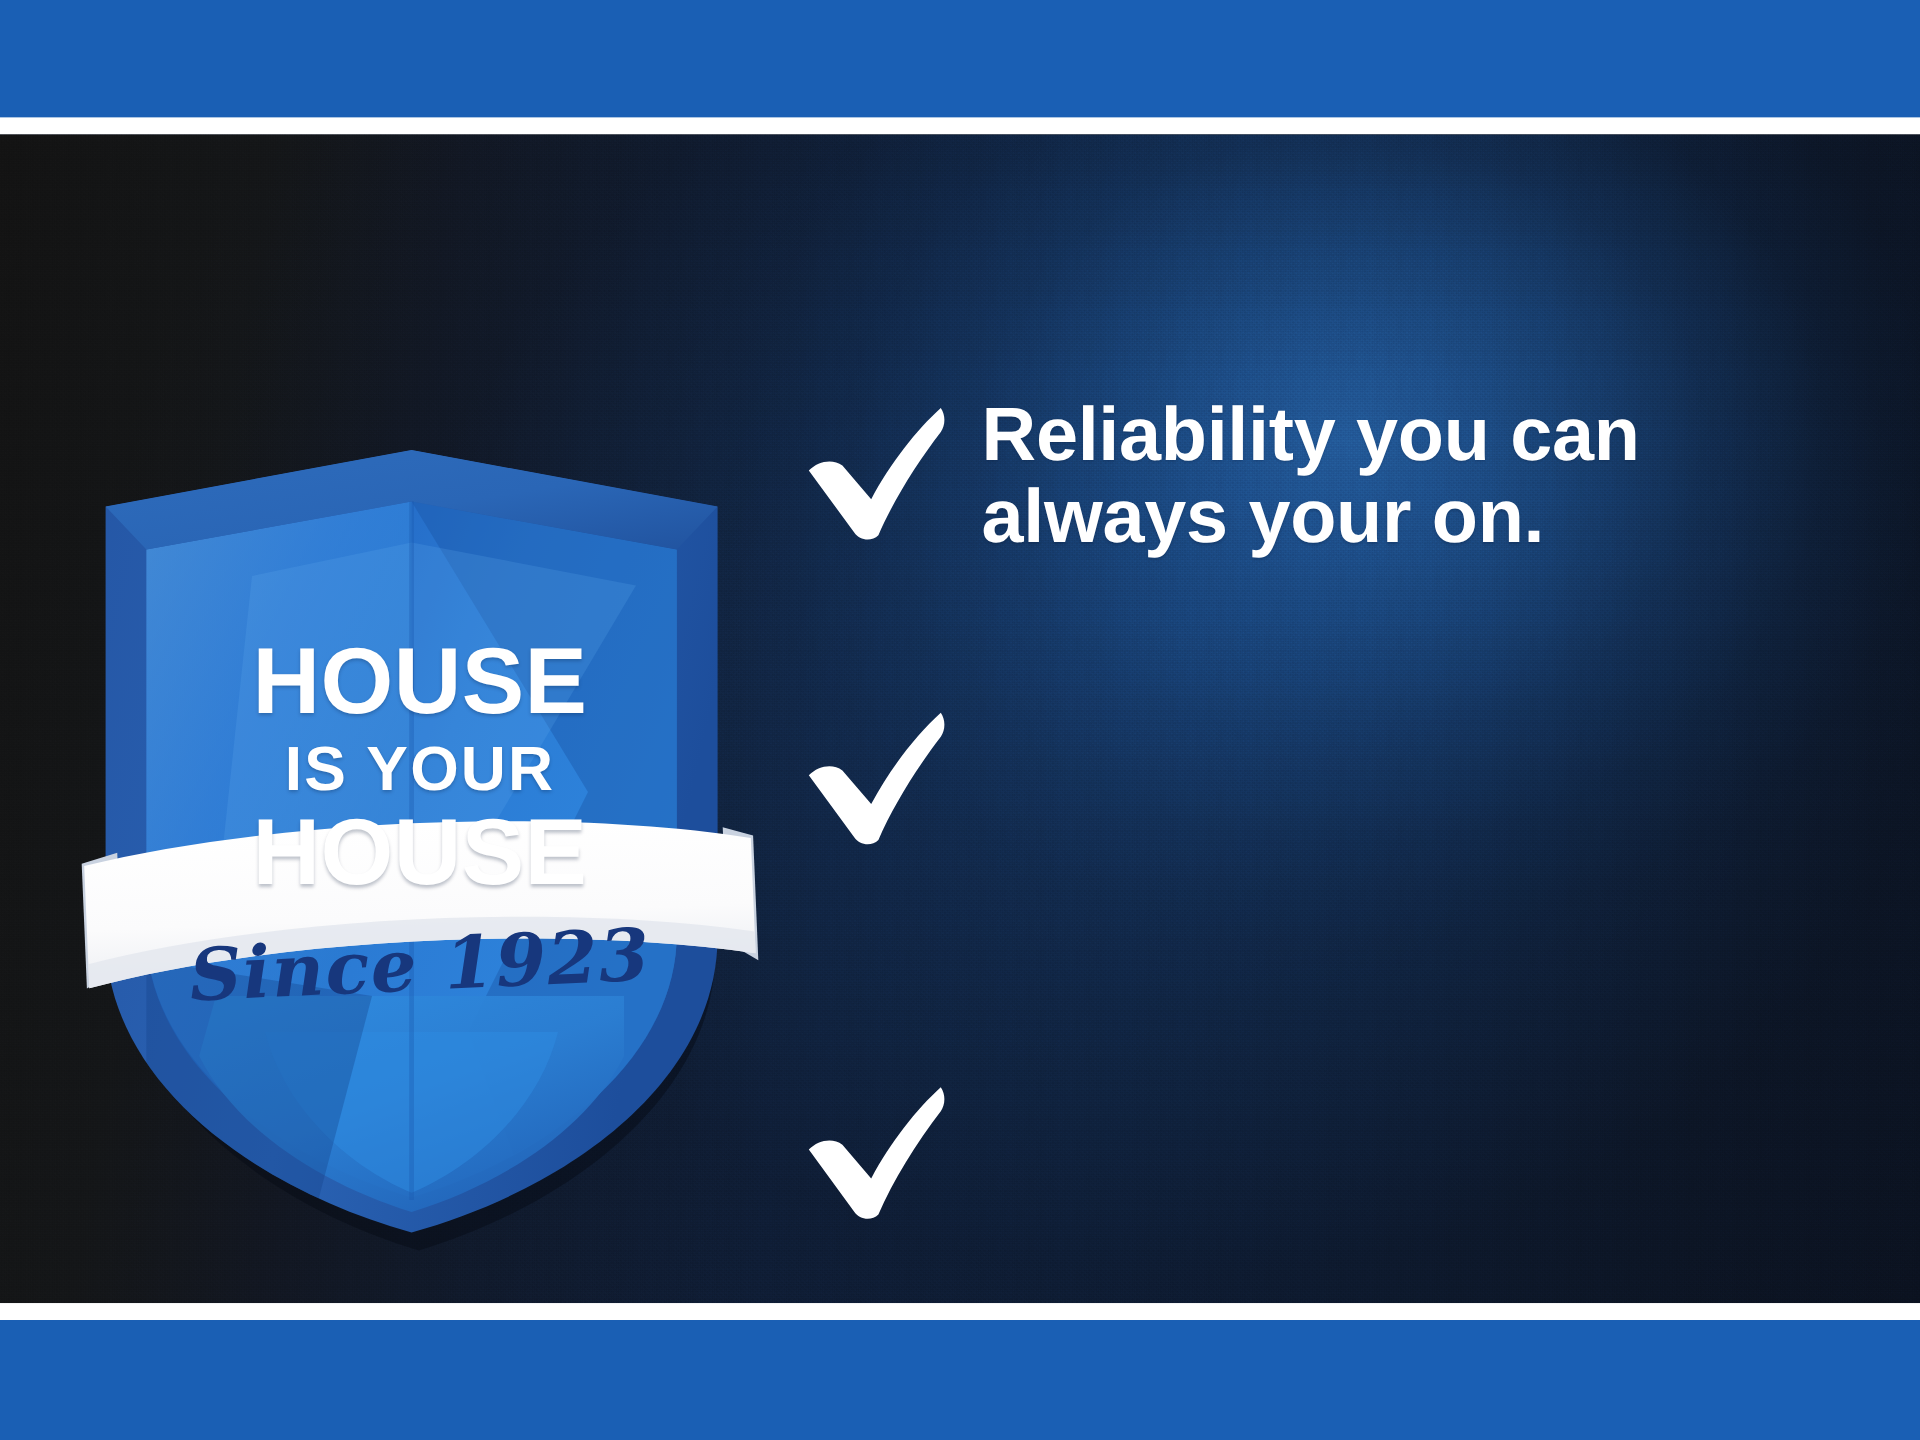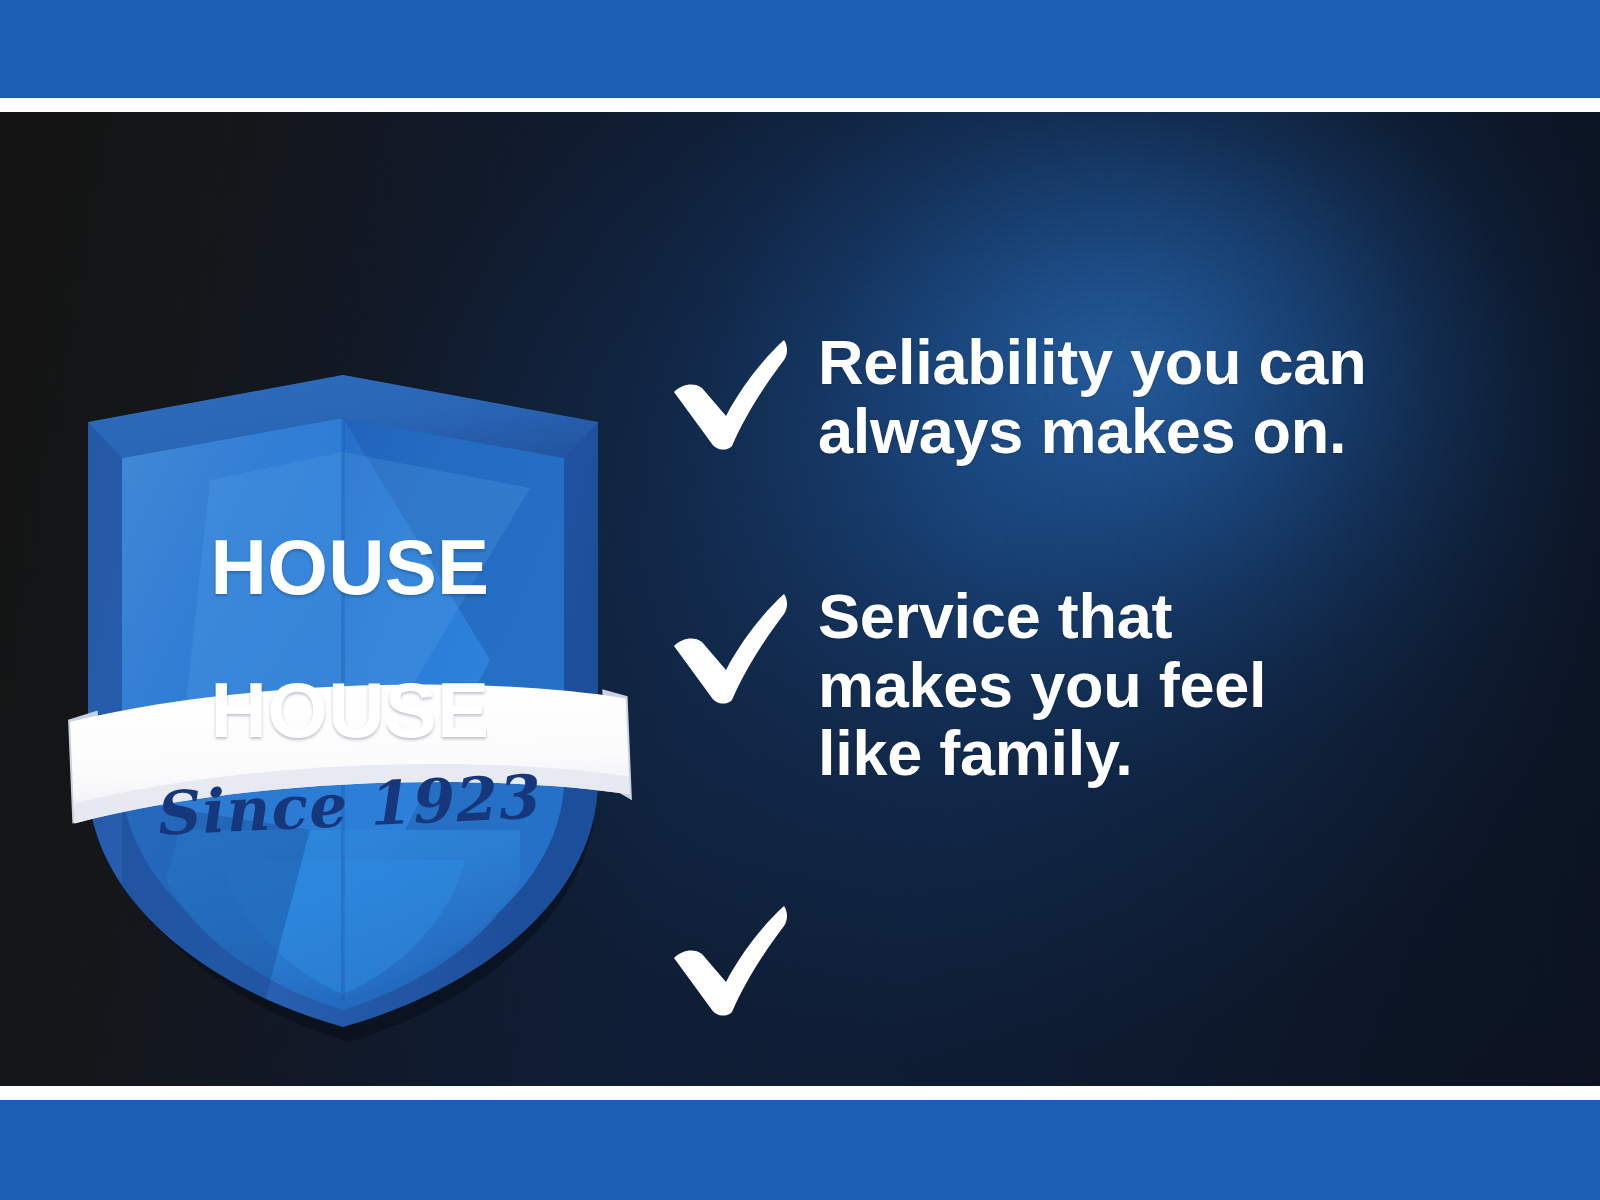"Reliability you can" span.bullet-text { text: makes -> your }
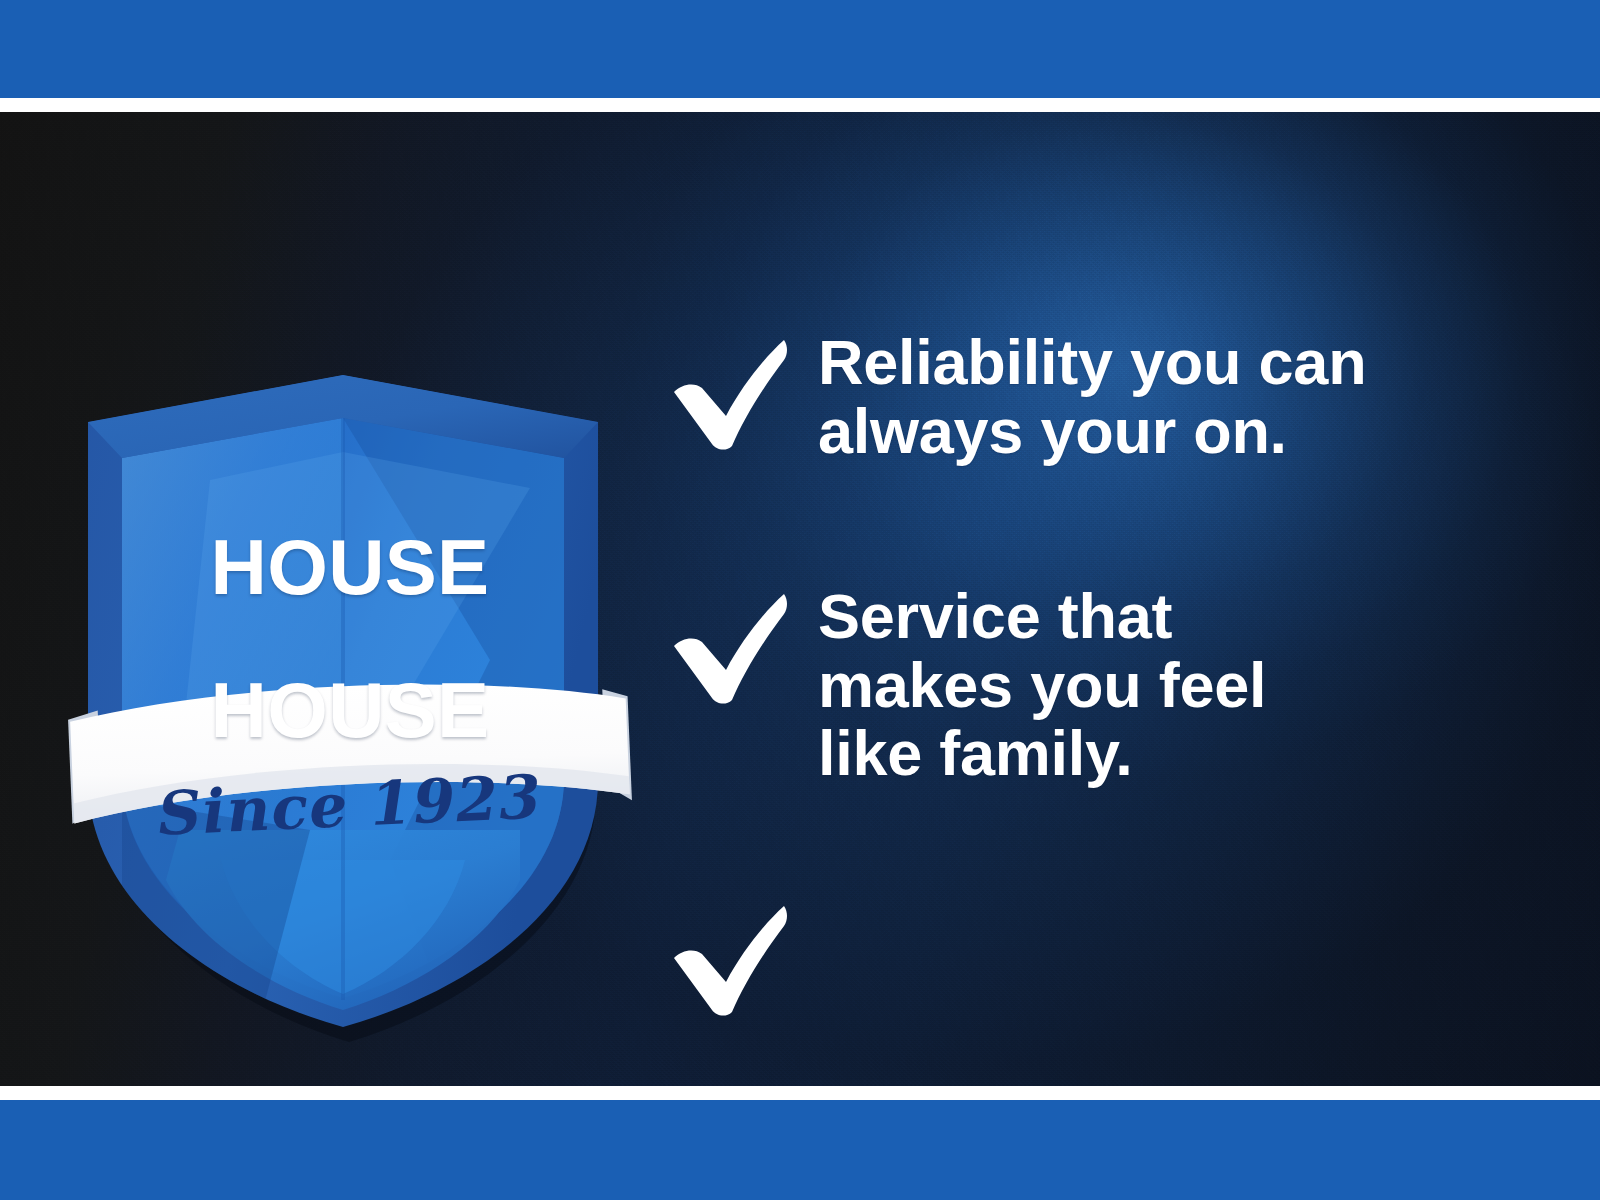"IS YOUR" div.badge-text { html: none -> <div>is your</div> }
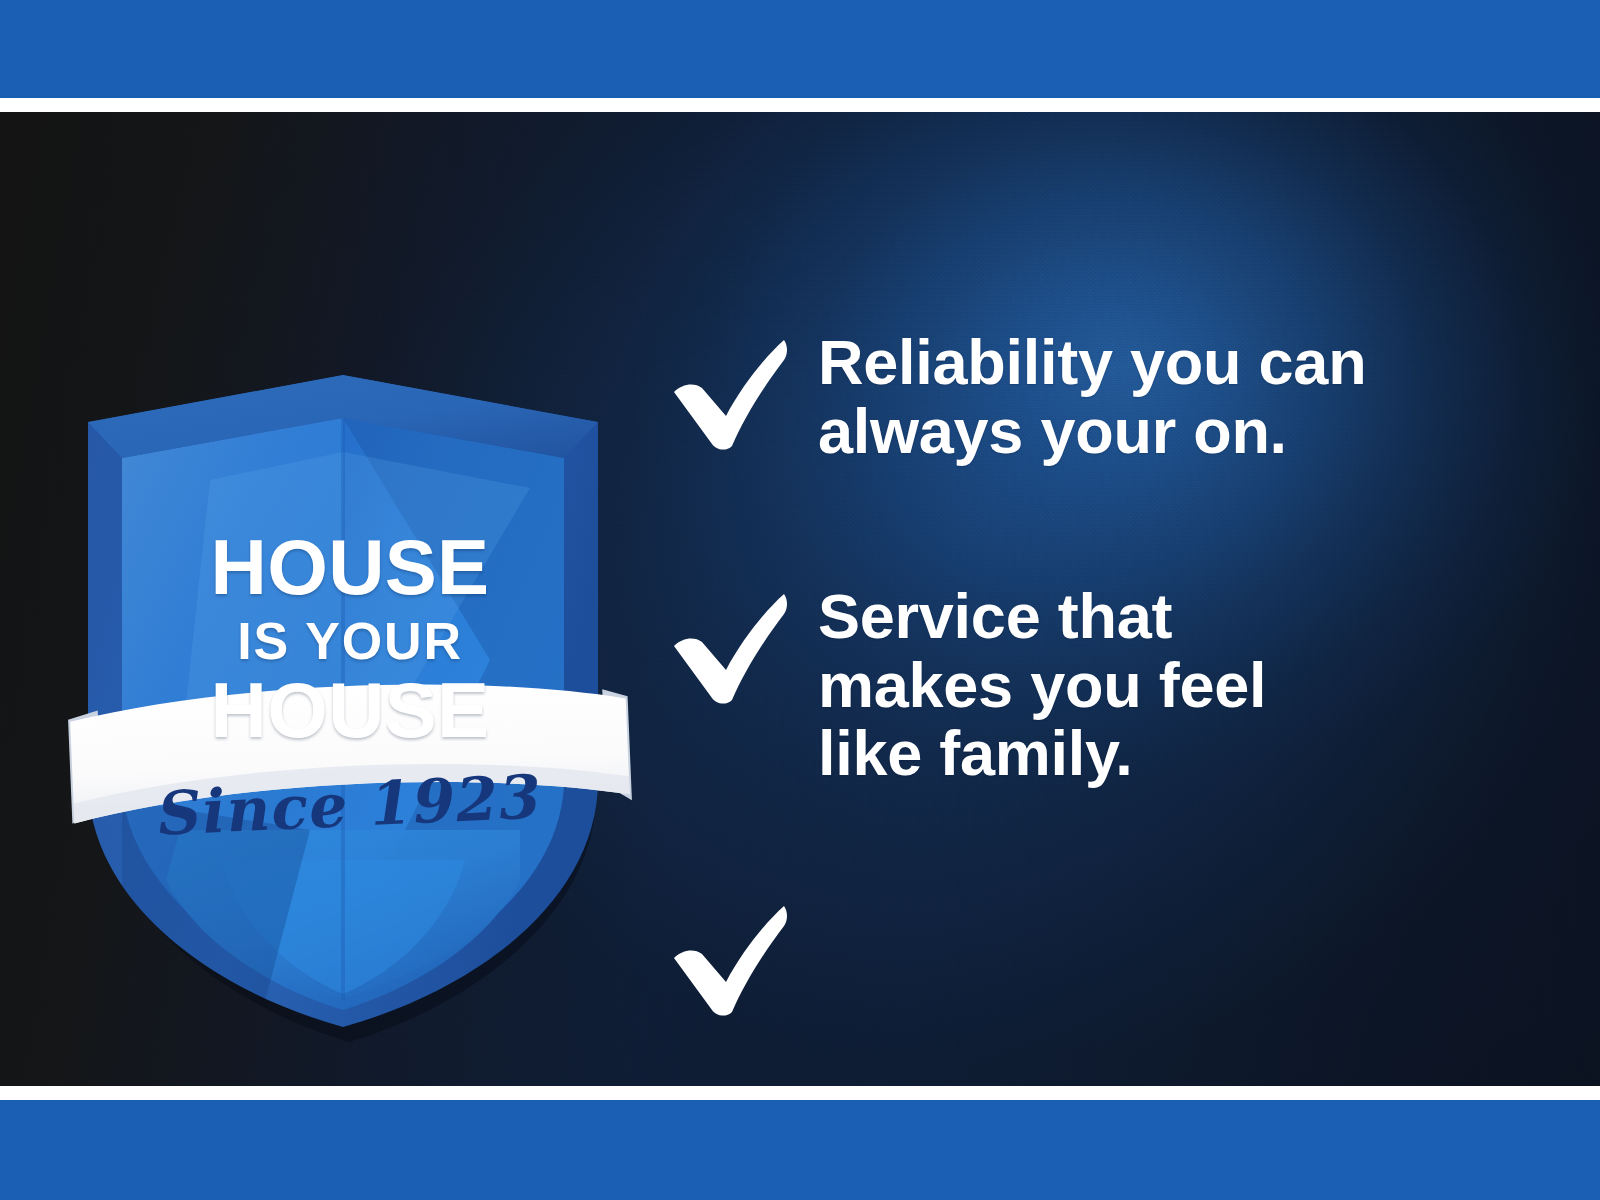"Service that" span.bullet-text { html: <span>Service that makes you feel like family.</span> -> none }
